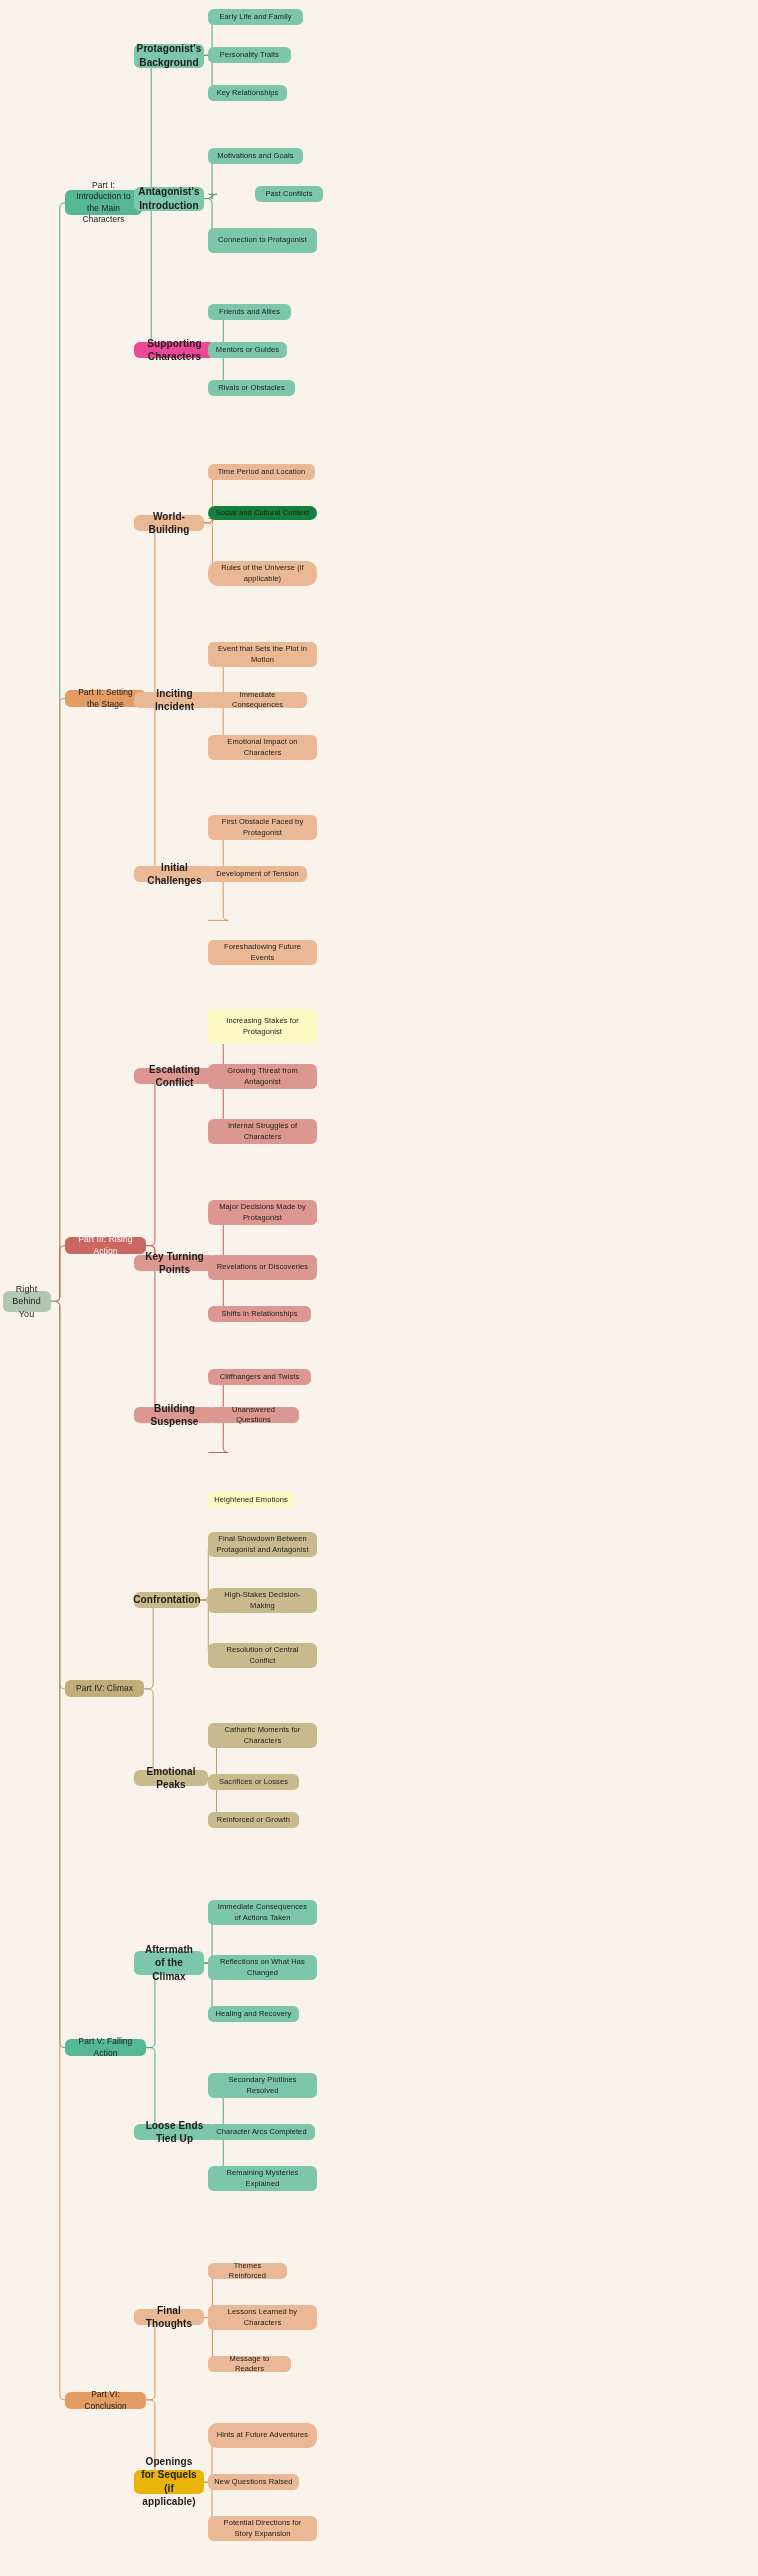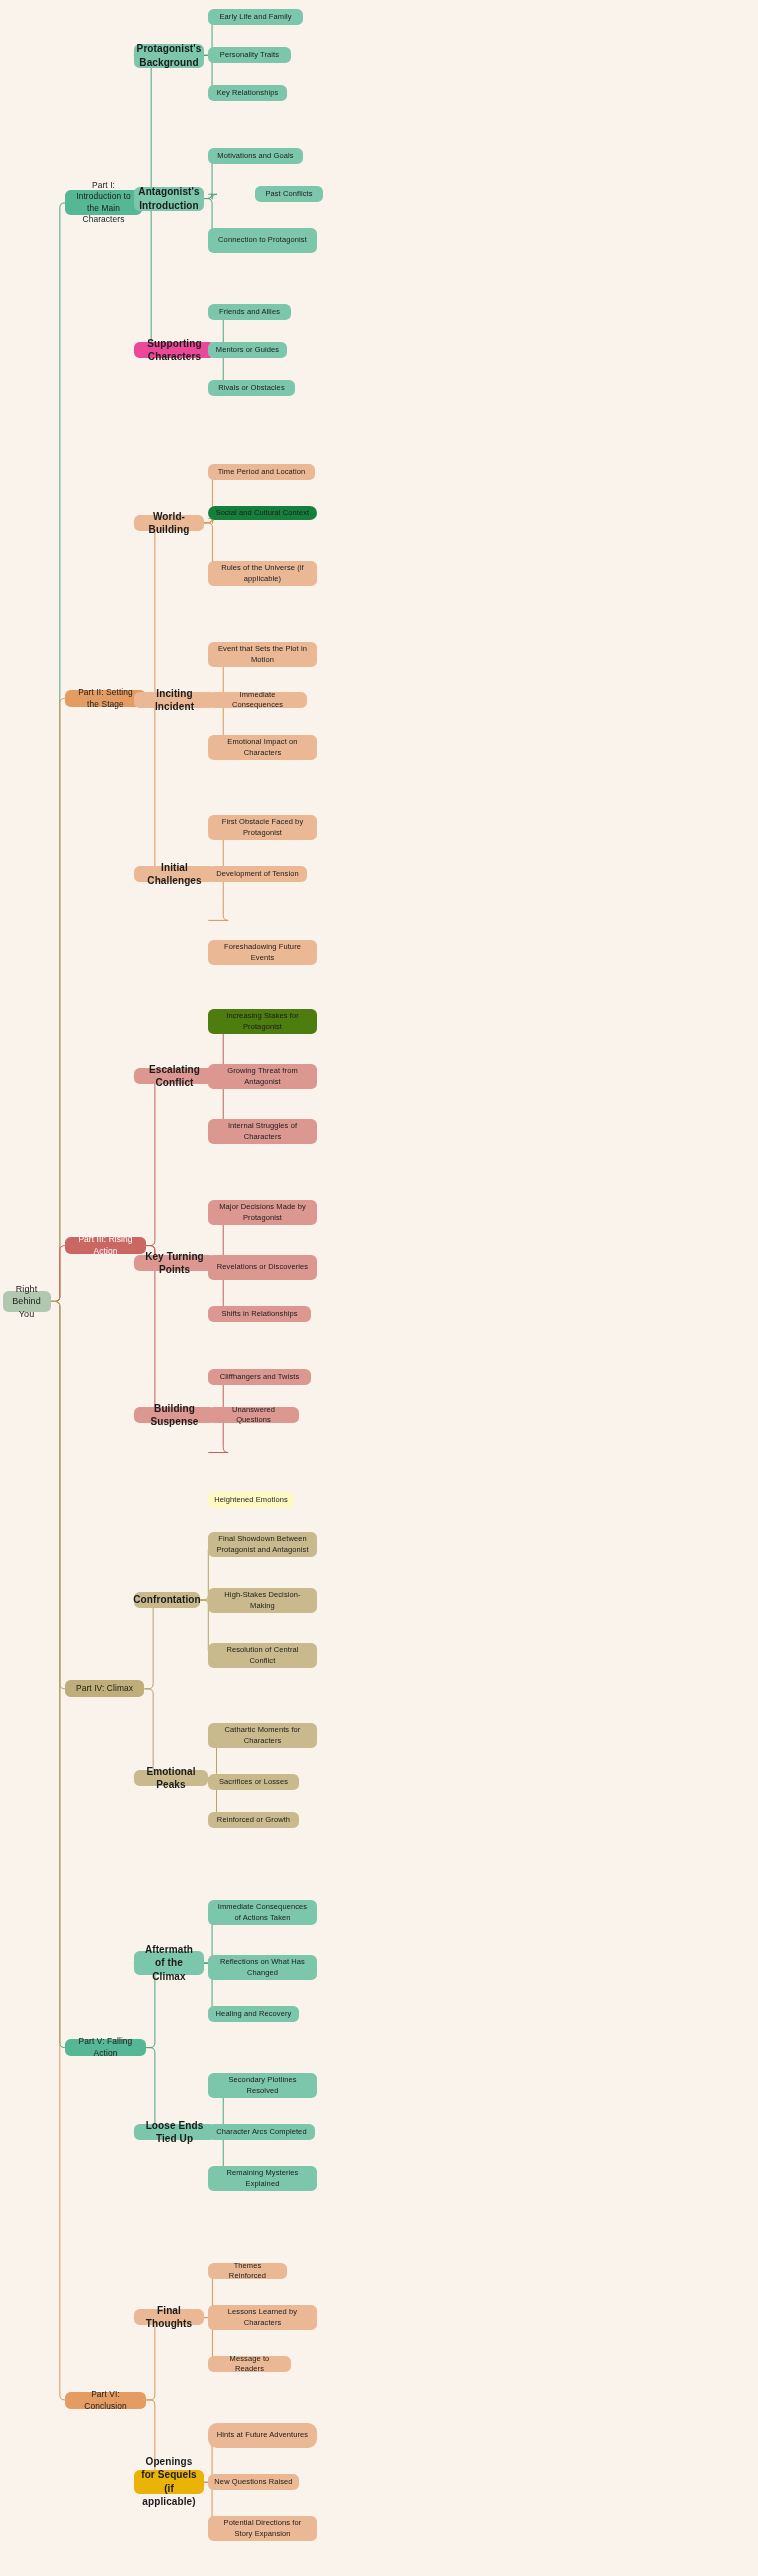"Rules of the Universe (if" div.node { border-radius: none -> 10px }
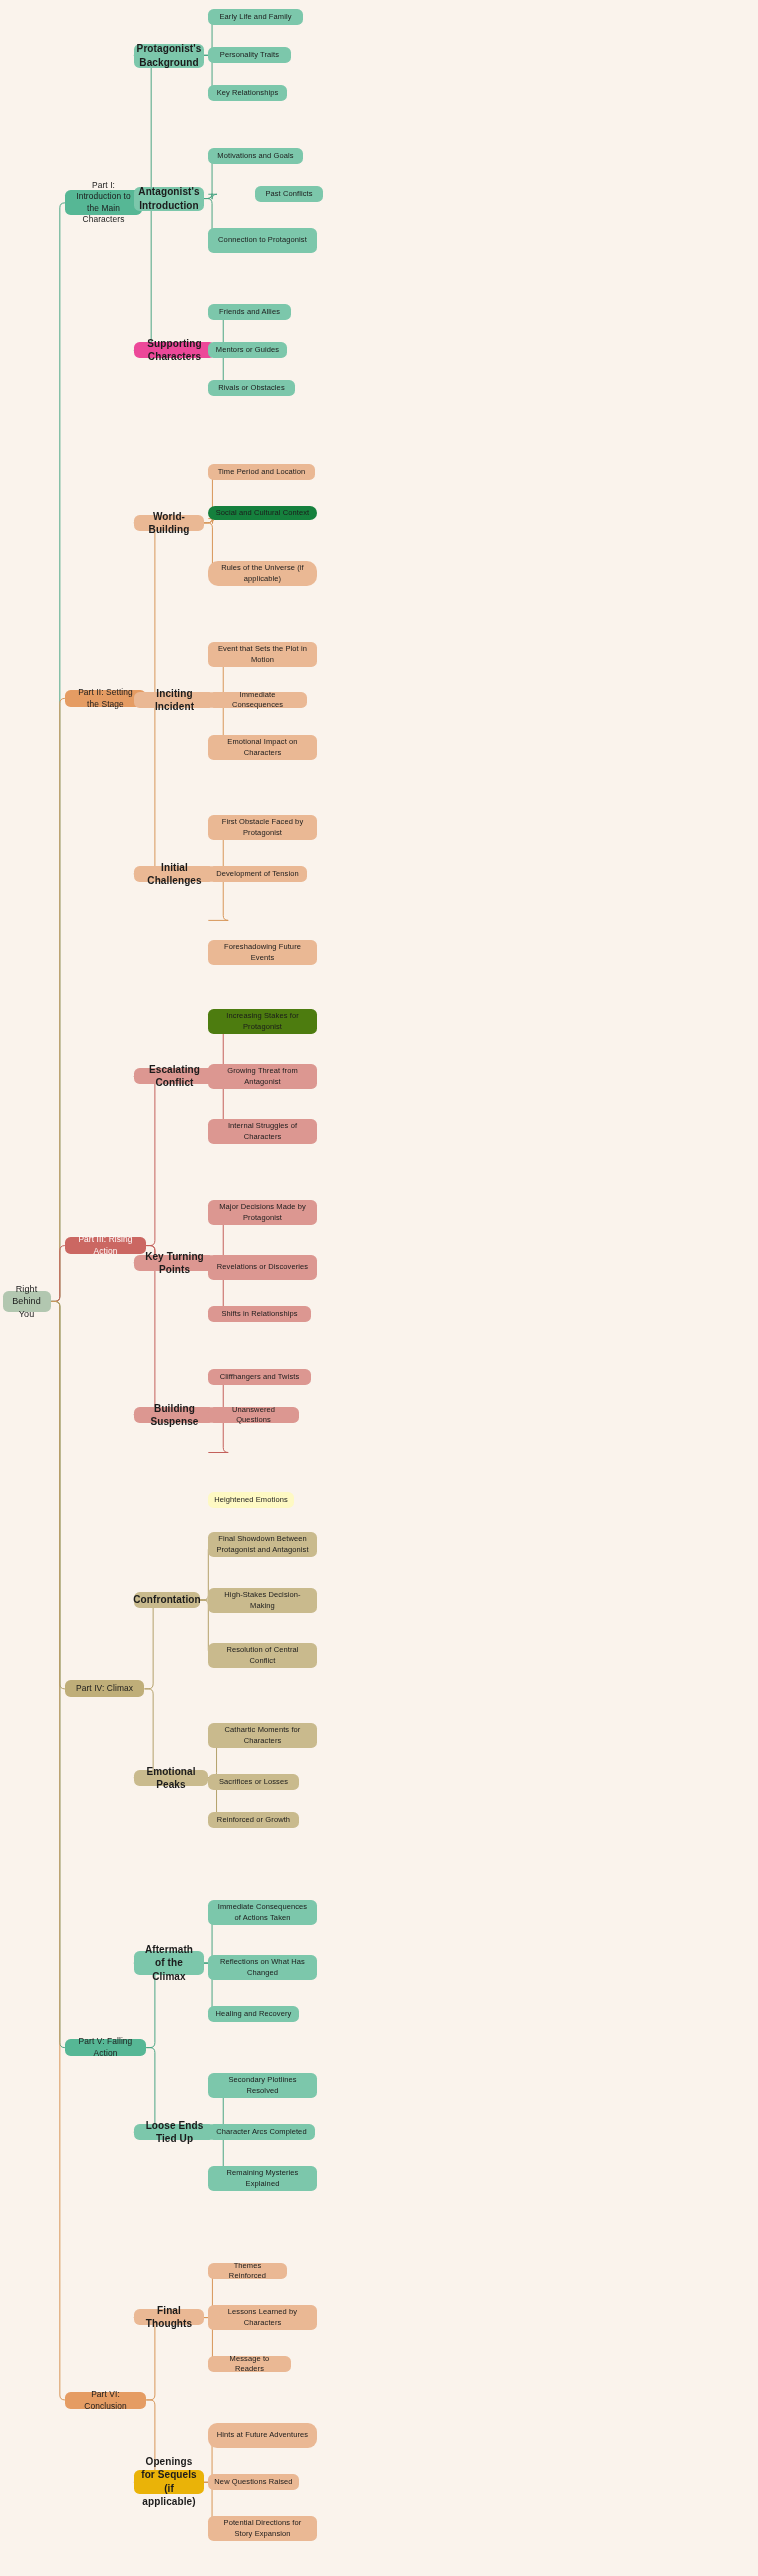"Increasing Stakes for Protagonist" div.node { background: #4d7c0f -> #fef9c3; height: 25px -> 35px }
